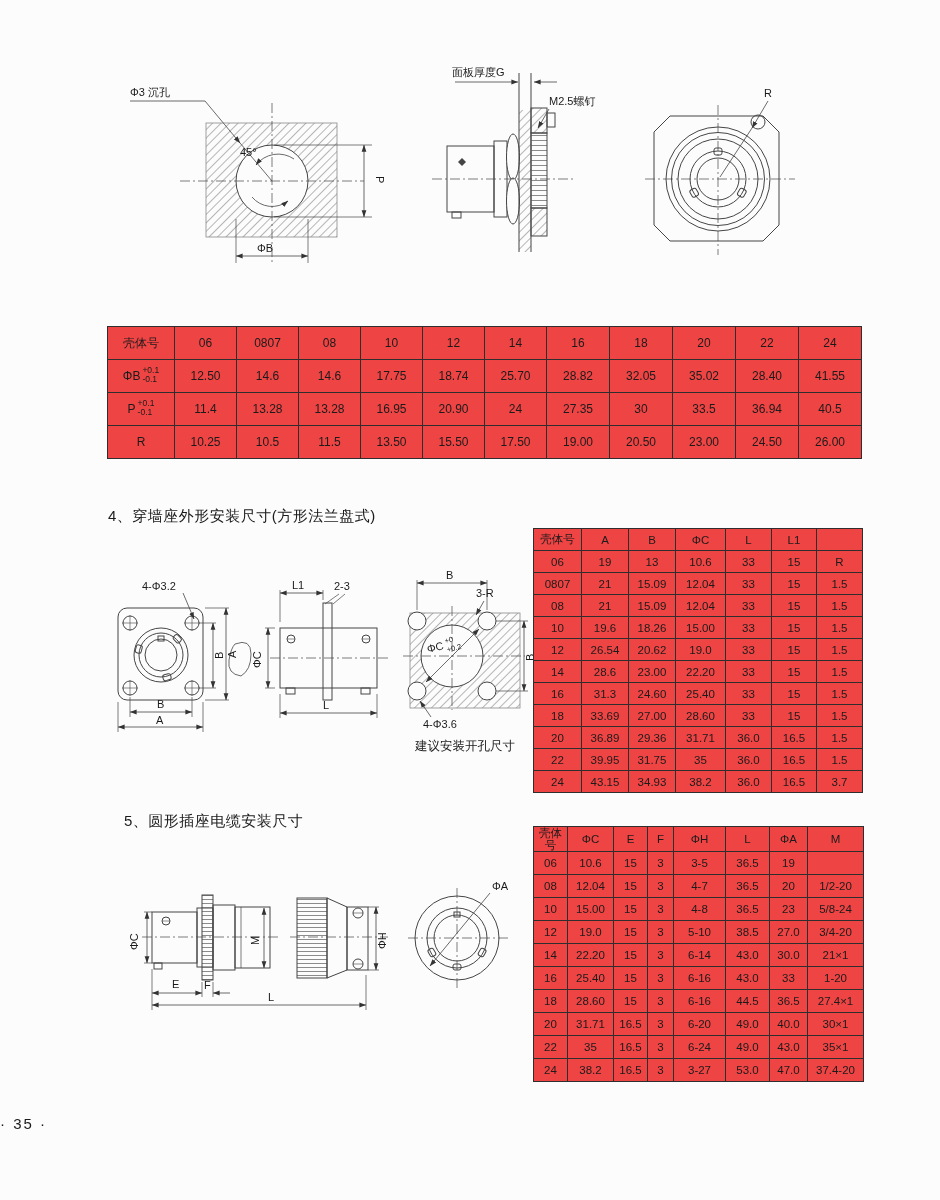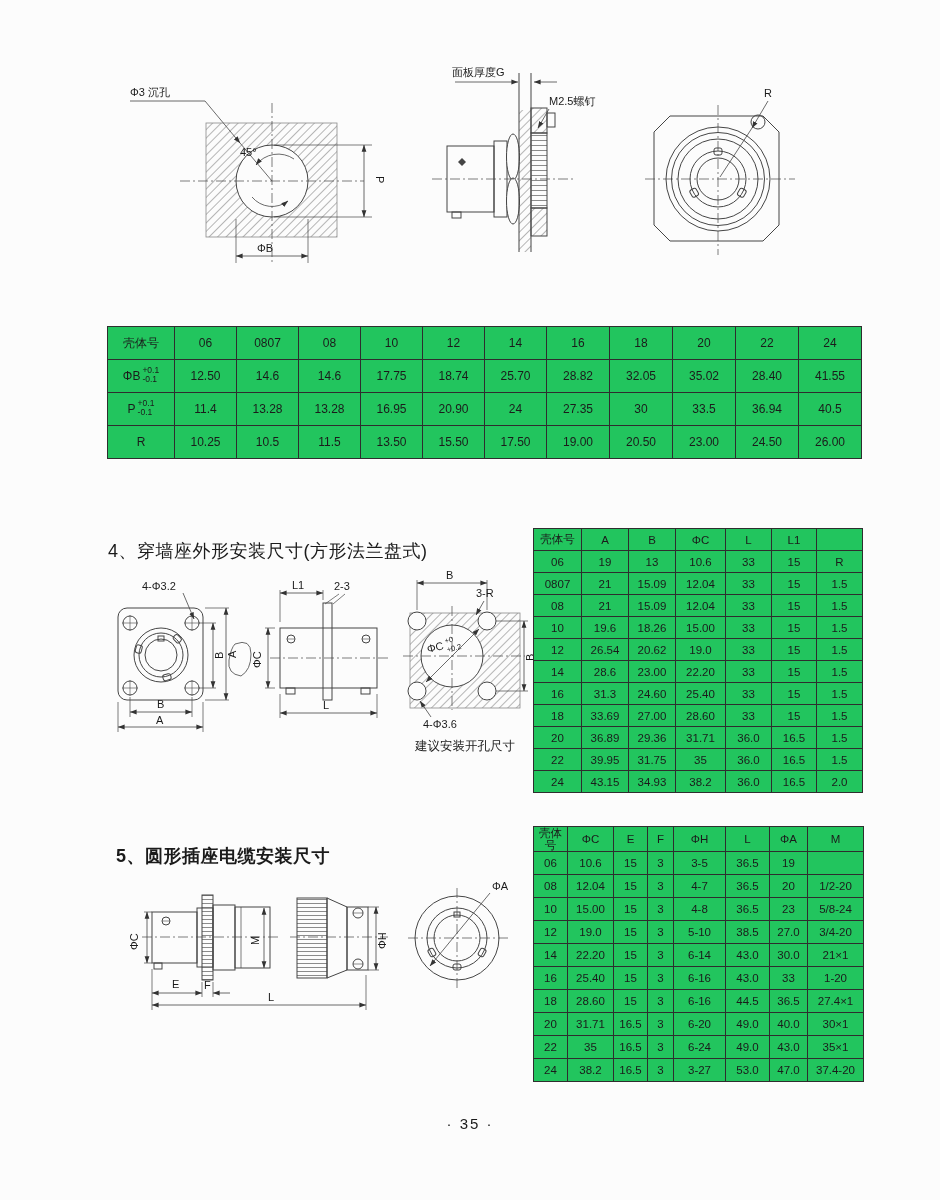"壳体号" table { background: #22c55e -> #ef4444 }
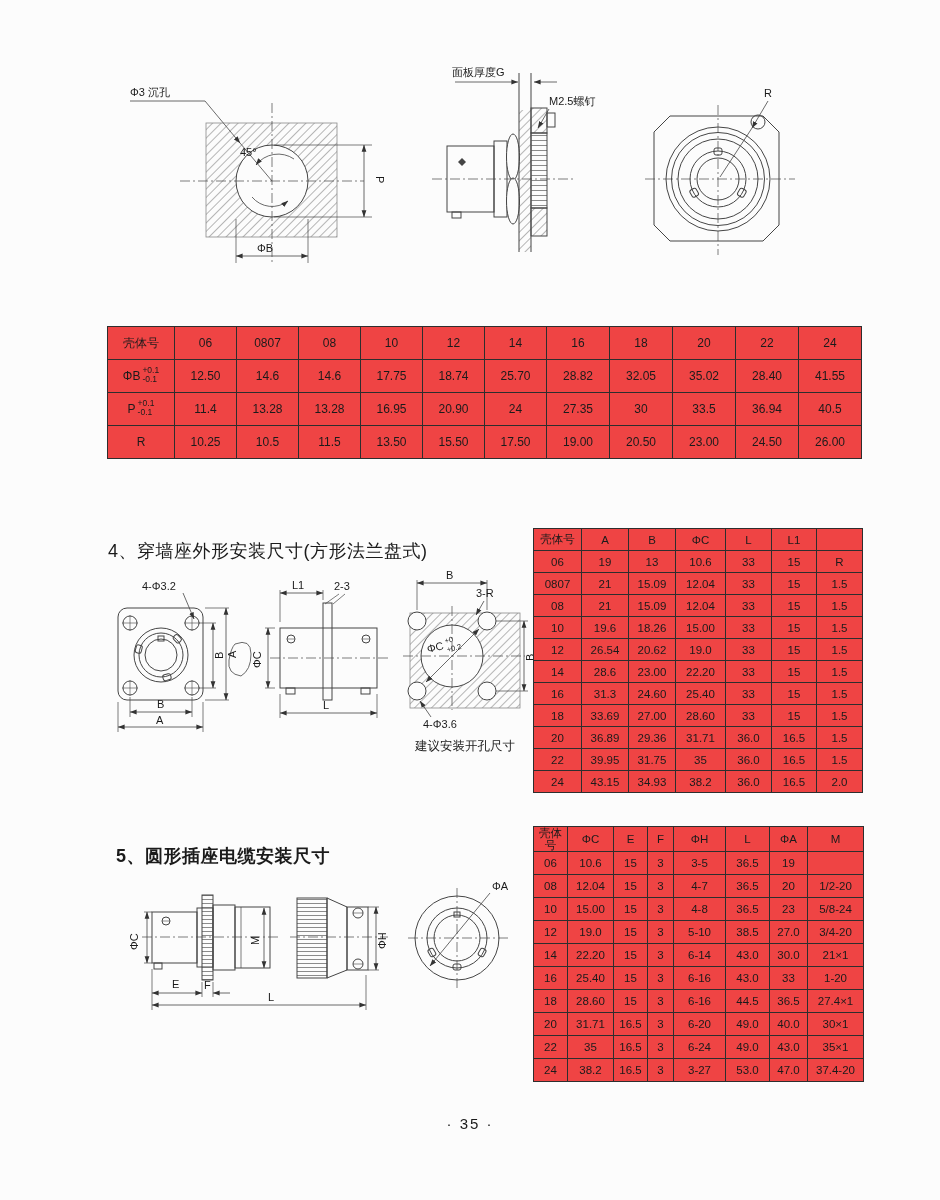"4、穿墙座外形安装尺寸(方形法兰盘式)" .sec-title { font-size: 18px -> 15px; margin-top: 32px -> none }
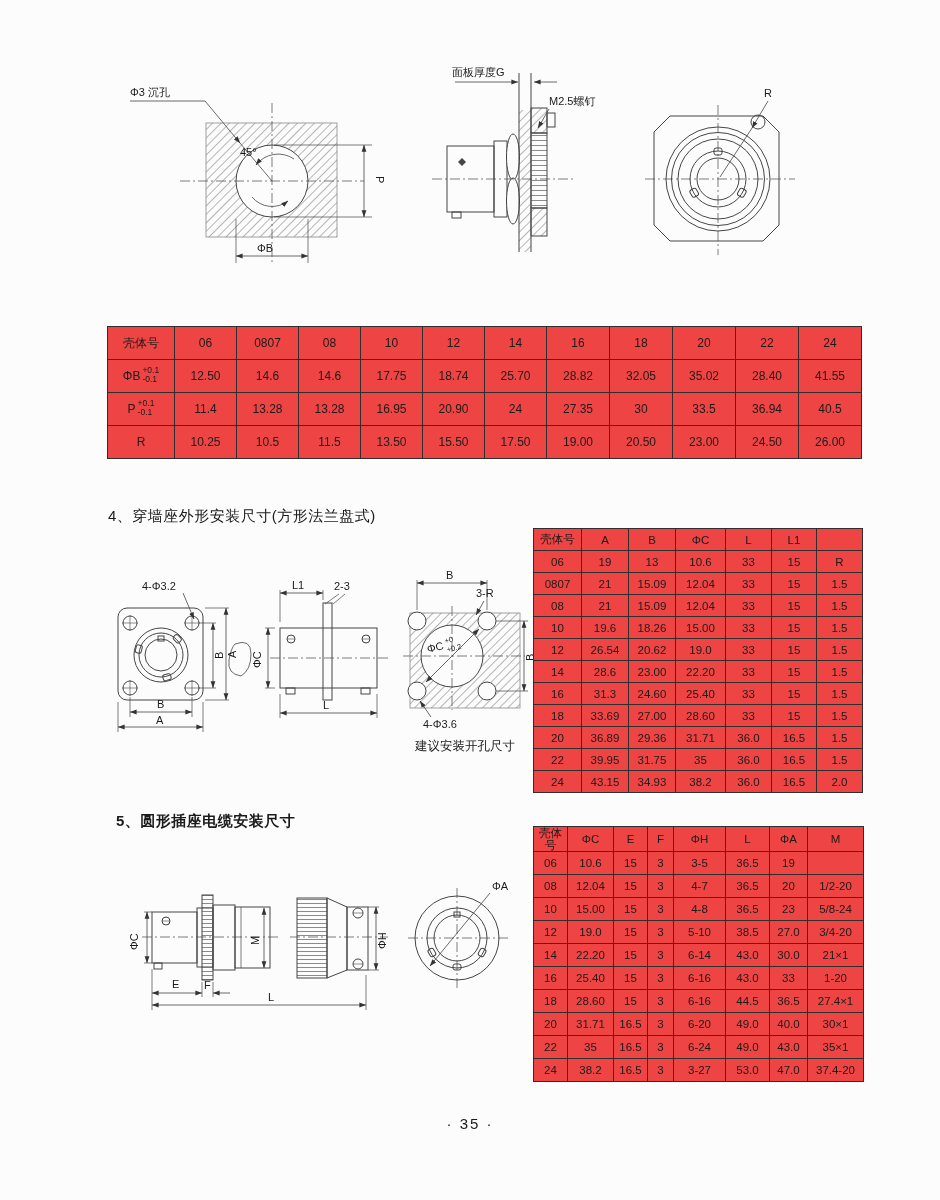"2.0" td { text: 2.0 -> 3.7 }
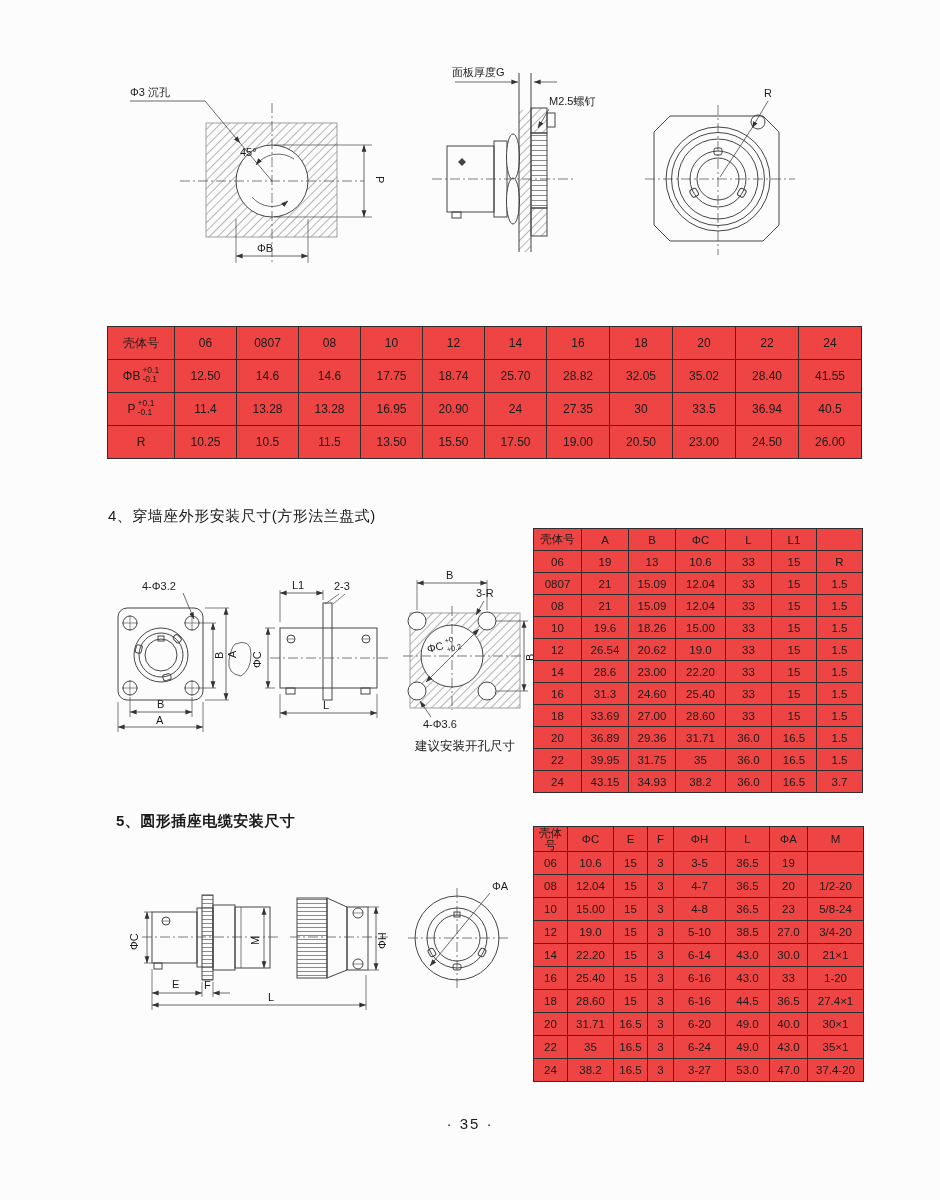"5、圆形插座电缆安装尺寸" div.abs { font-weight: bold -> none; left: 116px -> 124px }
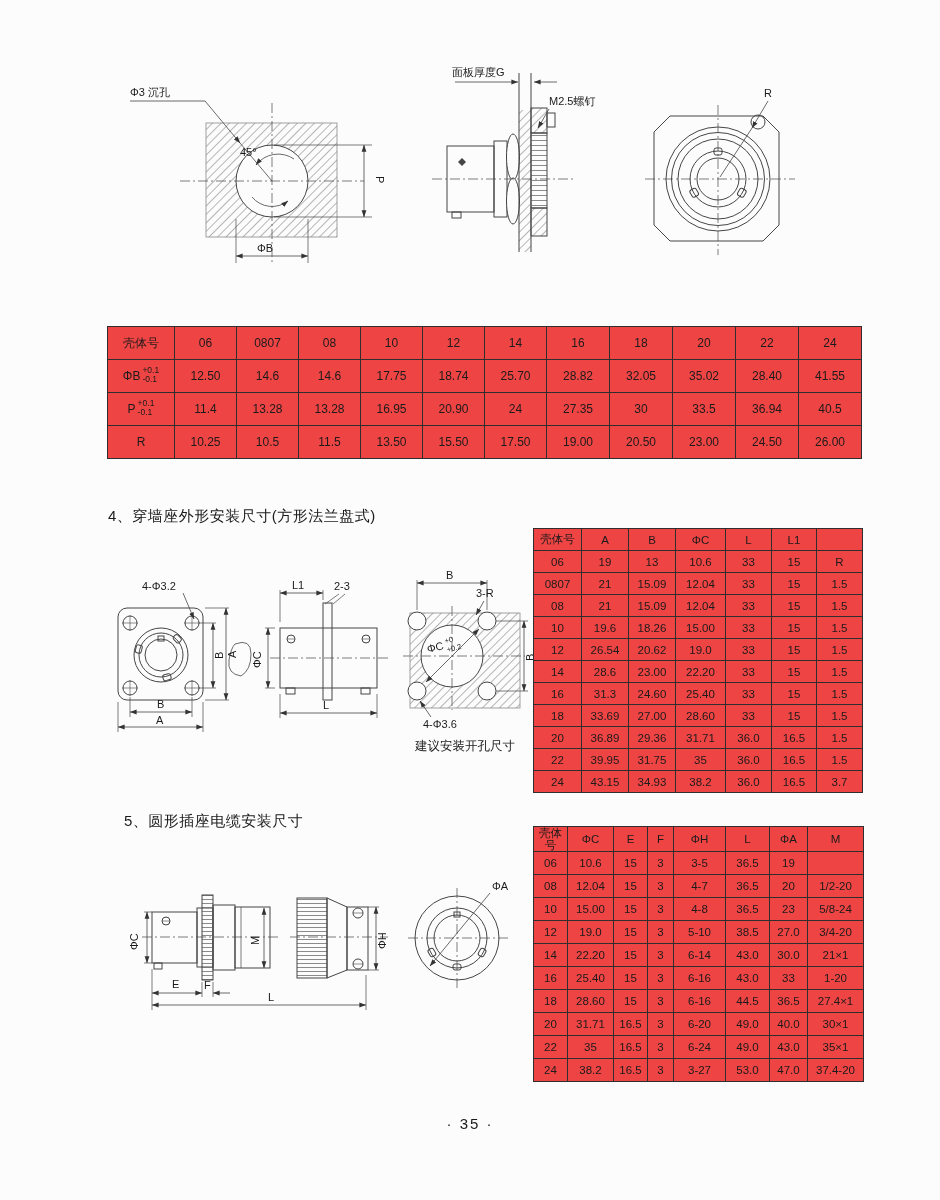"· 35 ·" .pagenum { text-align: center -> left }
